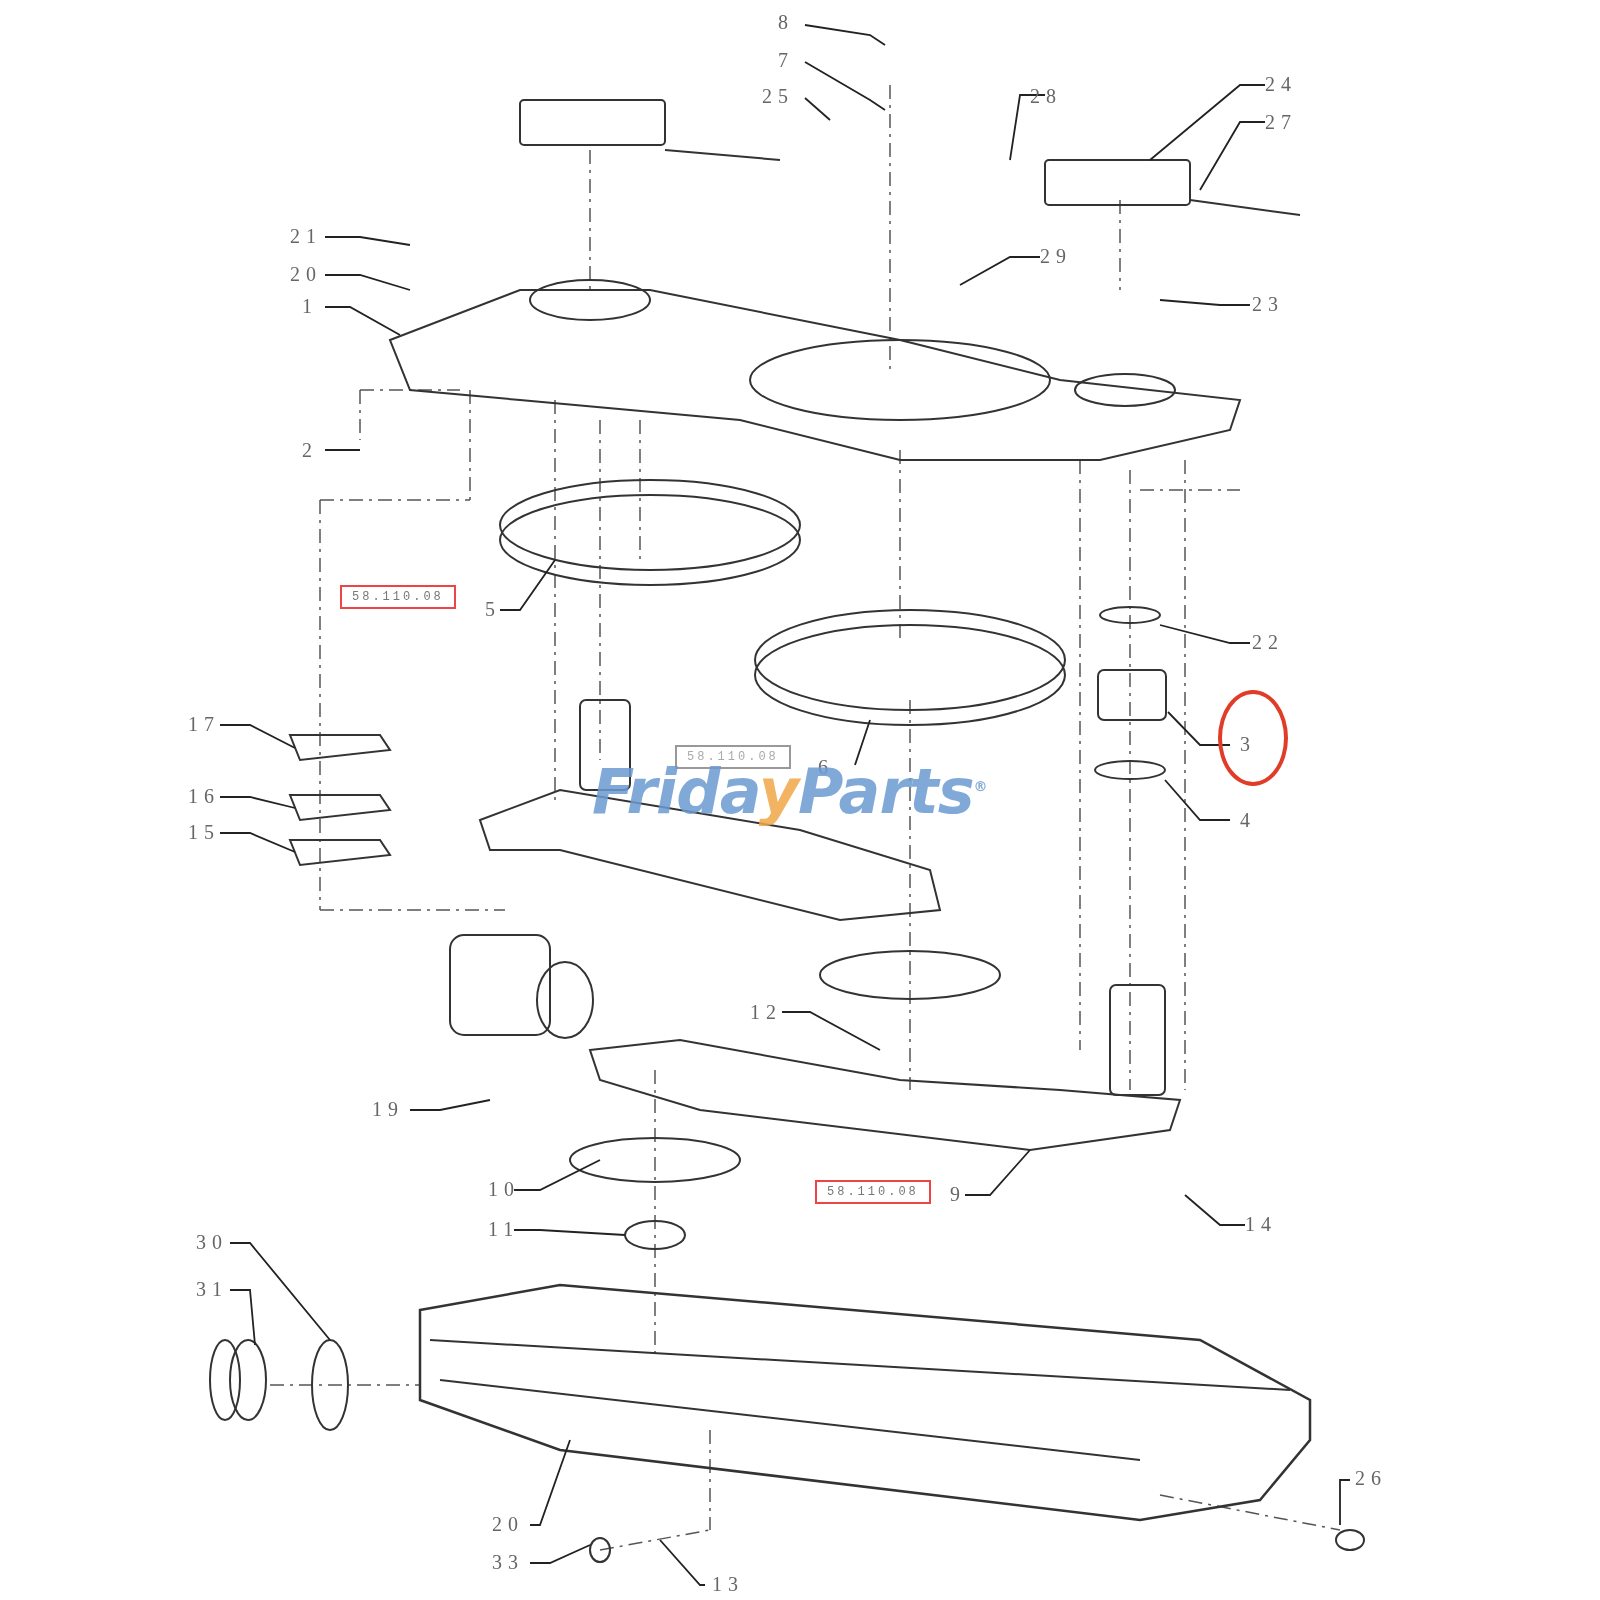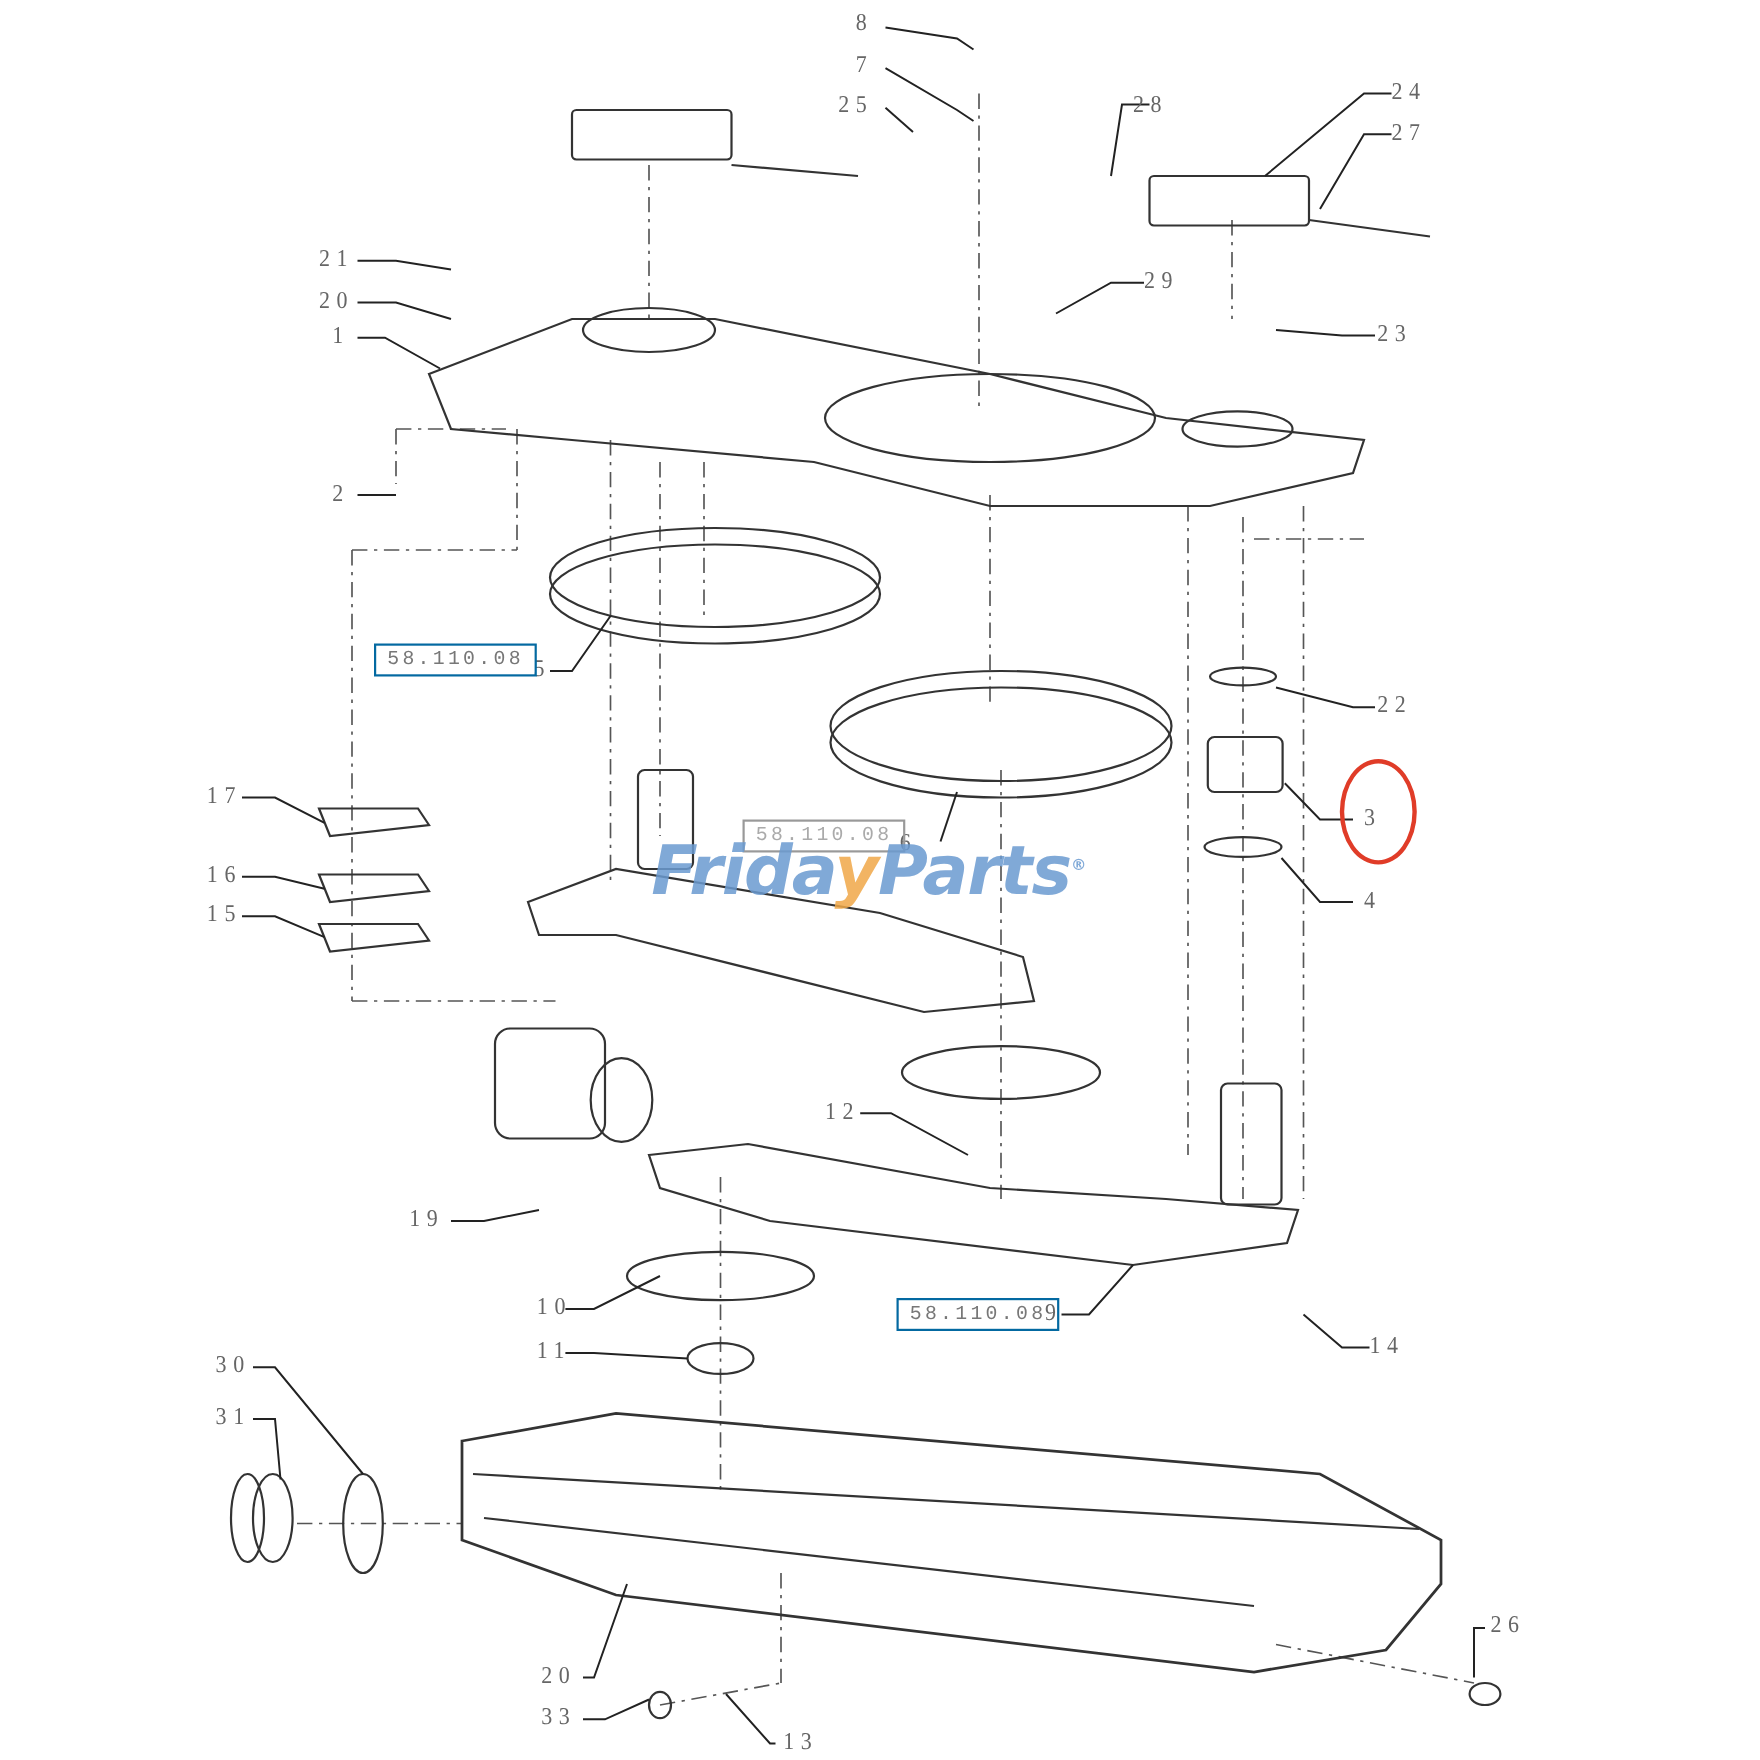"58.110.08" .refbox { border: 2px solid #0369a1 -> 2px solid #ef4444; font-size: 18px -> 12px }
